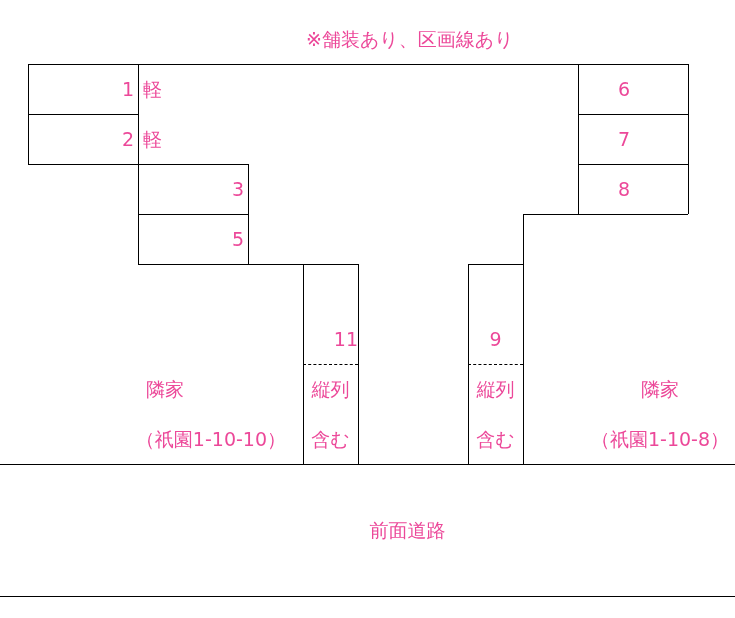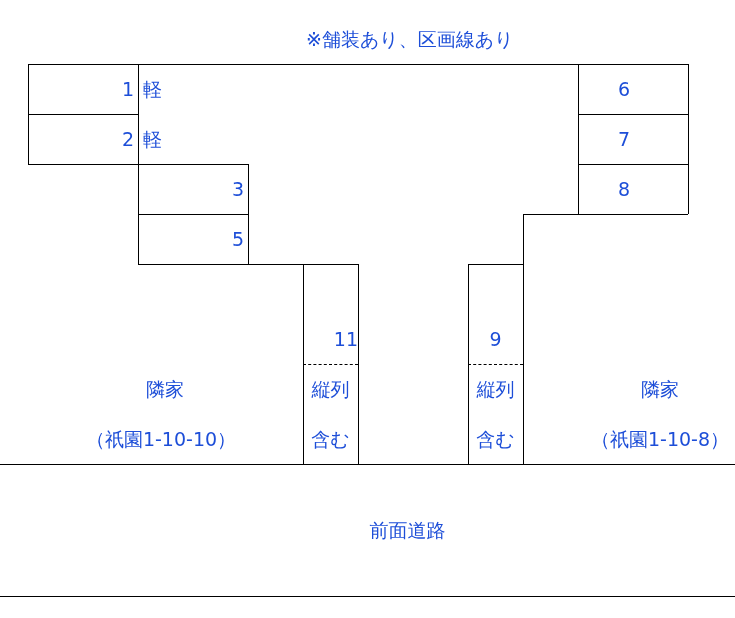"※舗装あり、区画線あり" .txt { color: #1d4ed8 -> #ec4899 }
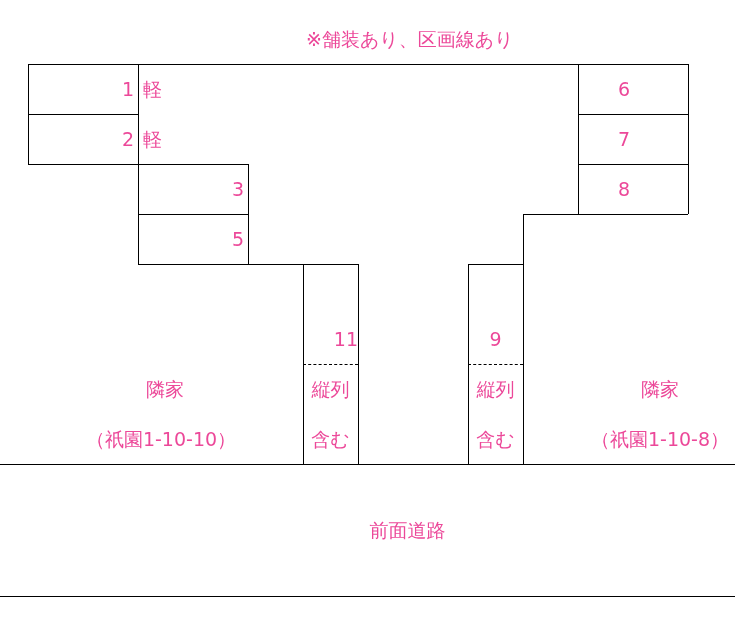"（祇園1-10-10）" div.txt { left: 56px -> 76px; text-align: none -> right }
